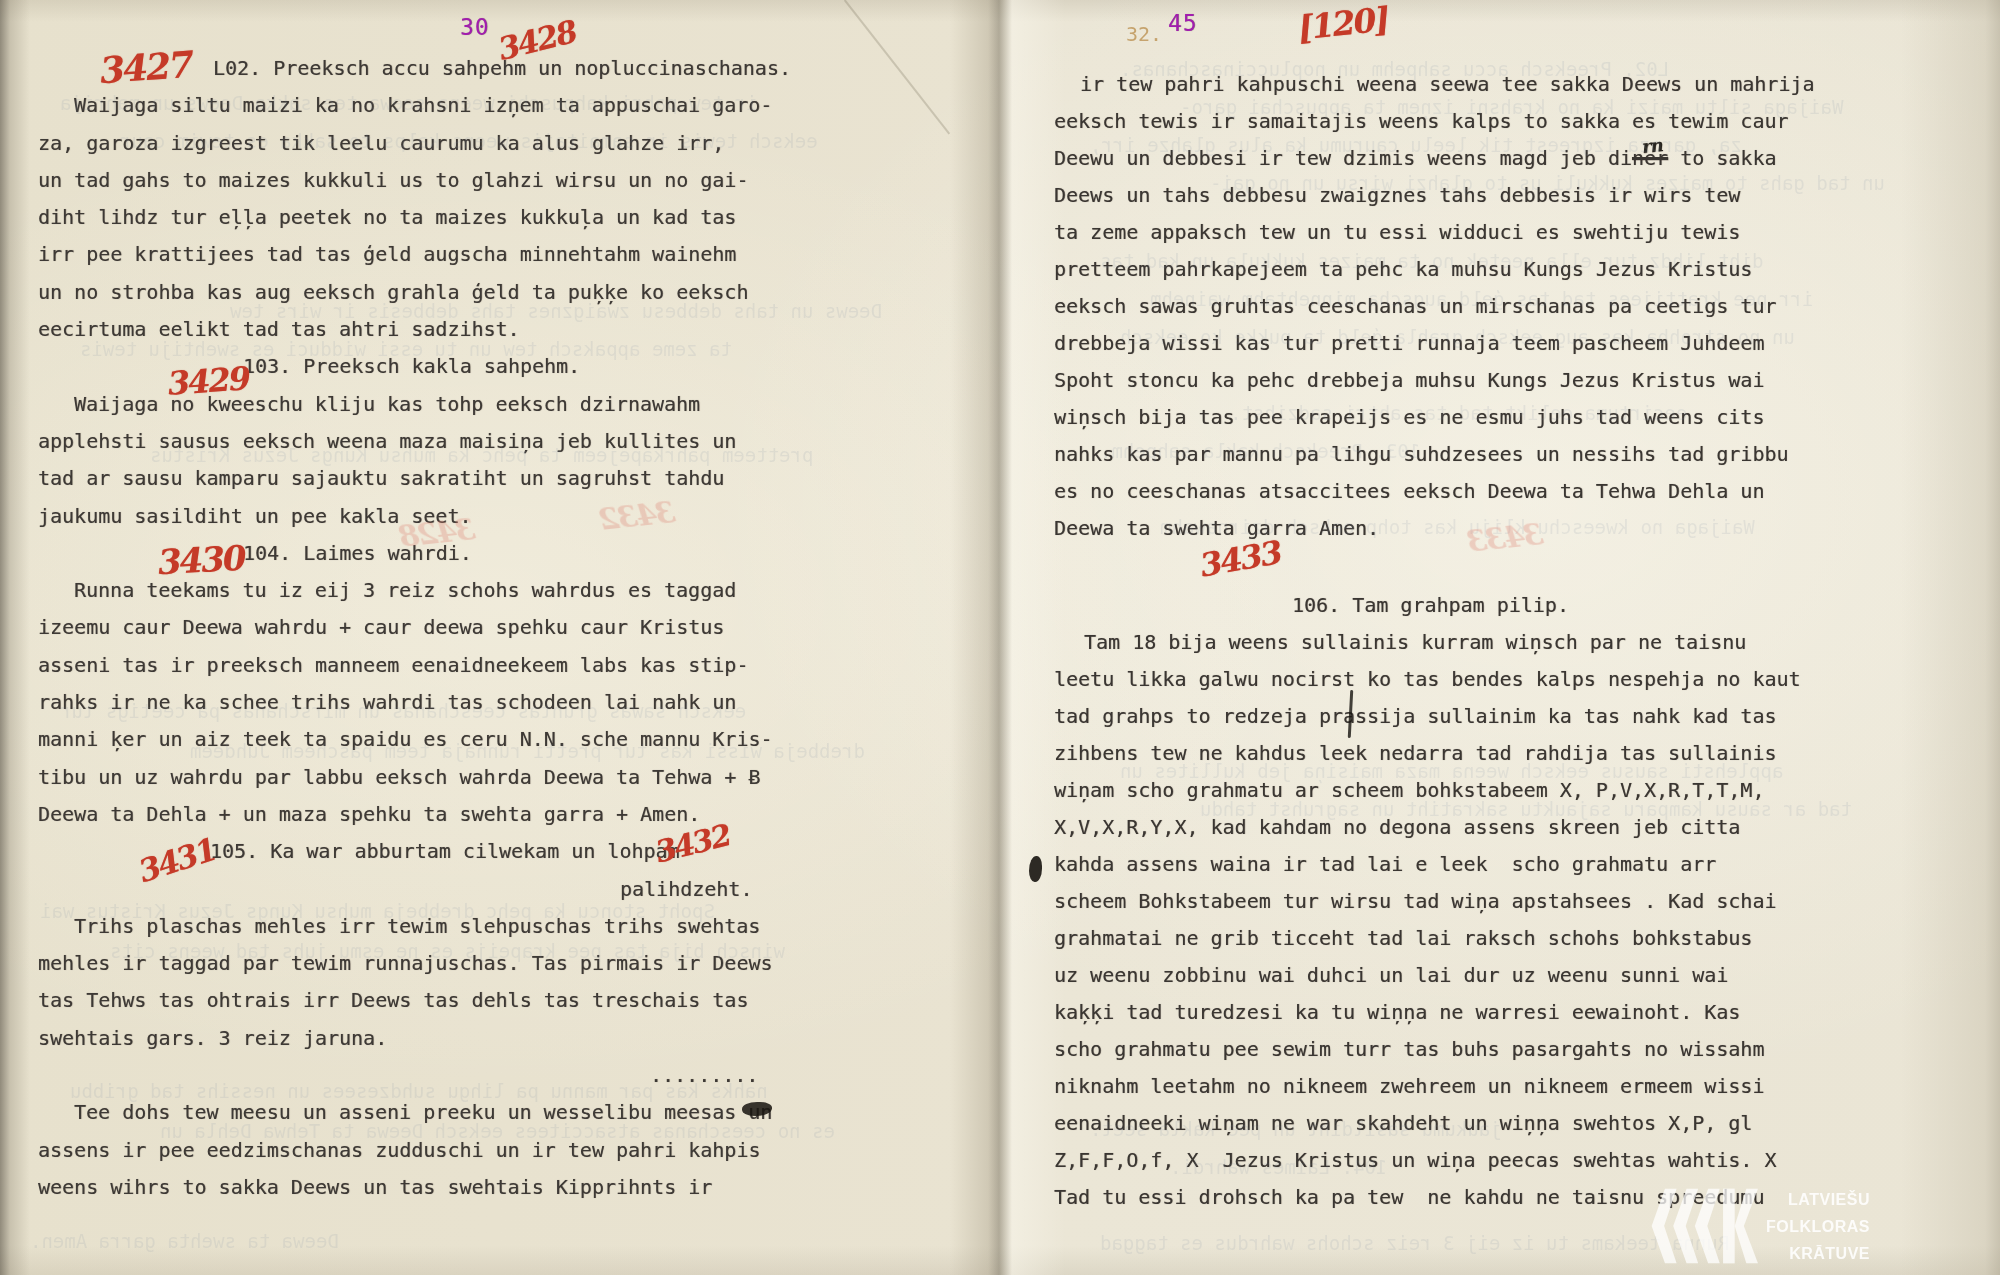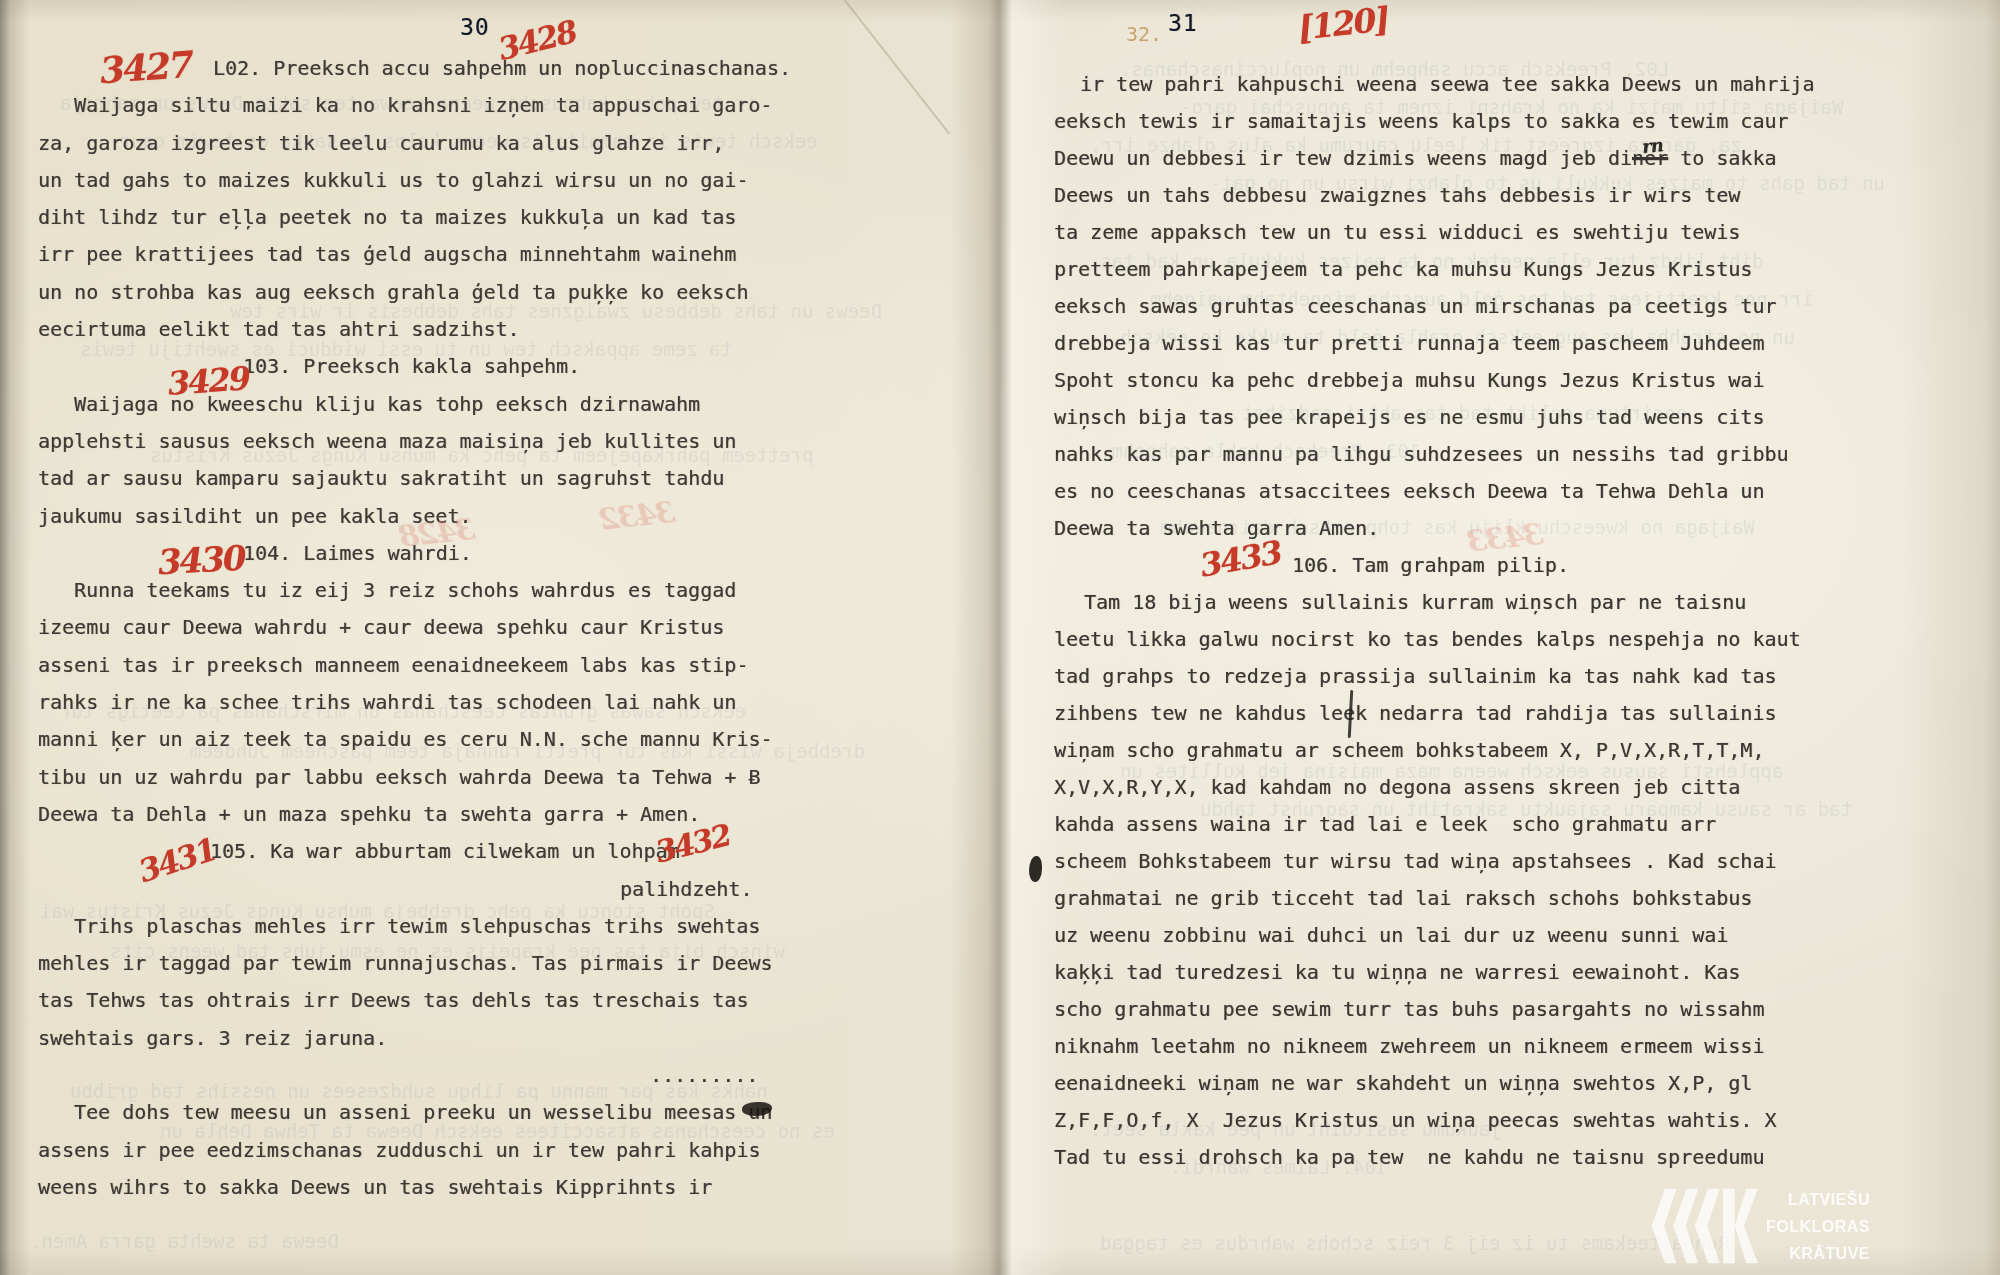"30" .pagenum { color: #0f172a -> #a21caf }
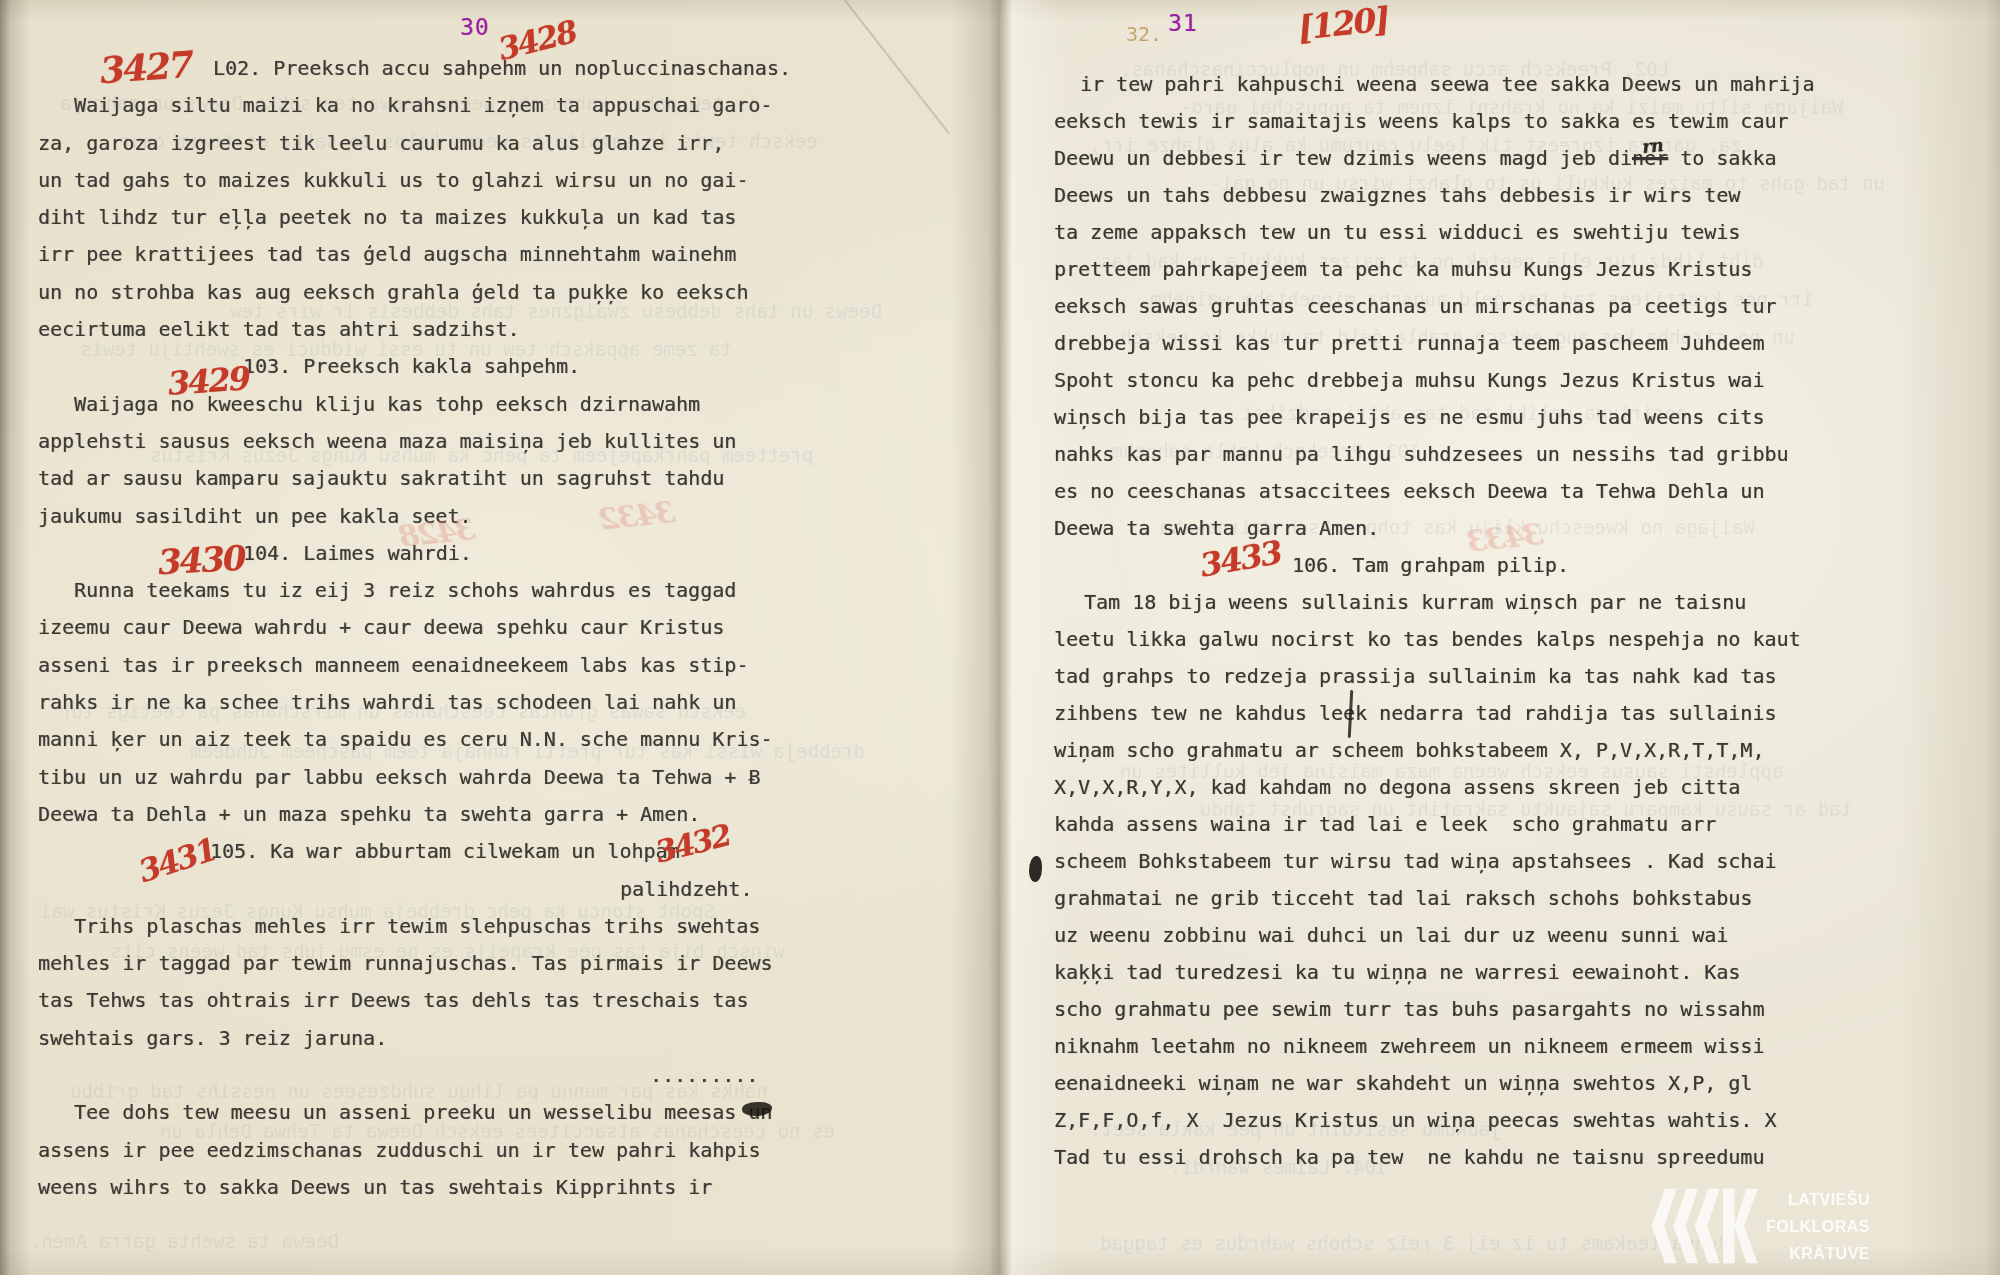"31" div.pagenum { text: 31 -> 45 }
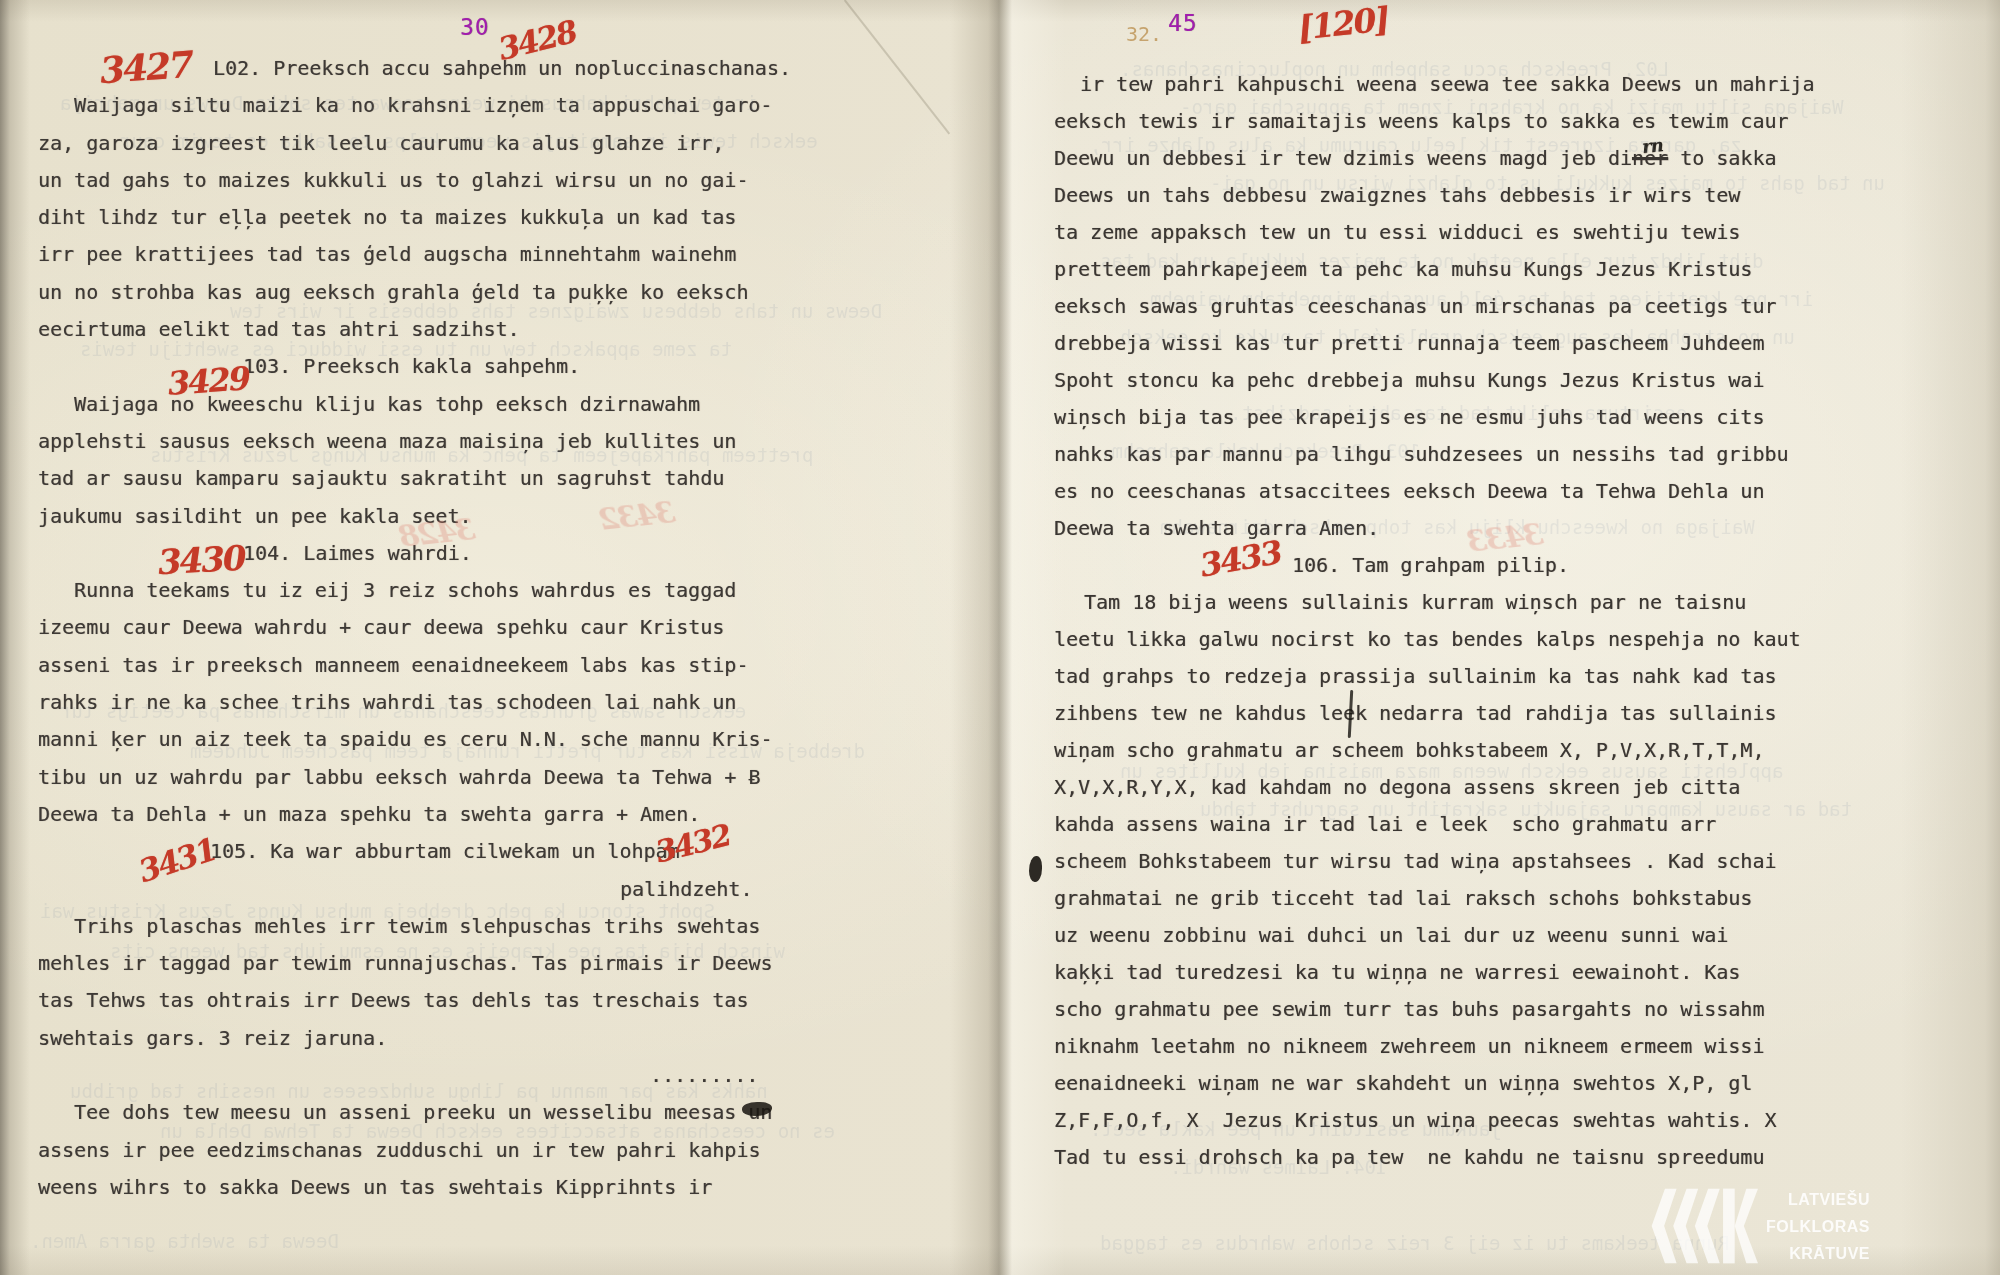"106. Tam grahpam pilip." div.line { margin-top: none -> 40px }
